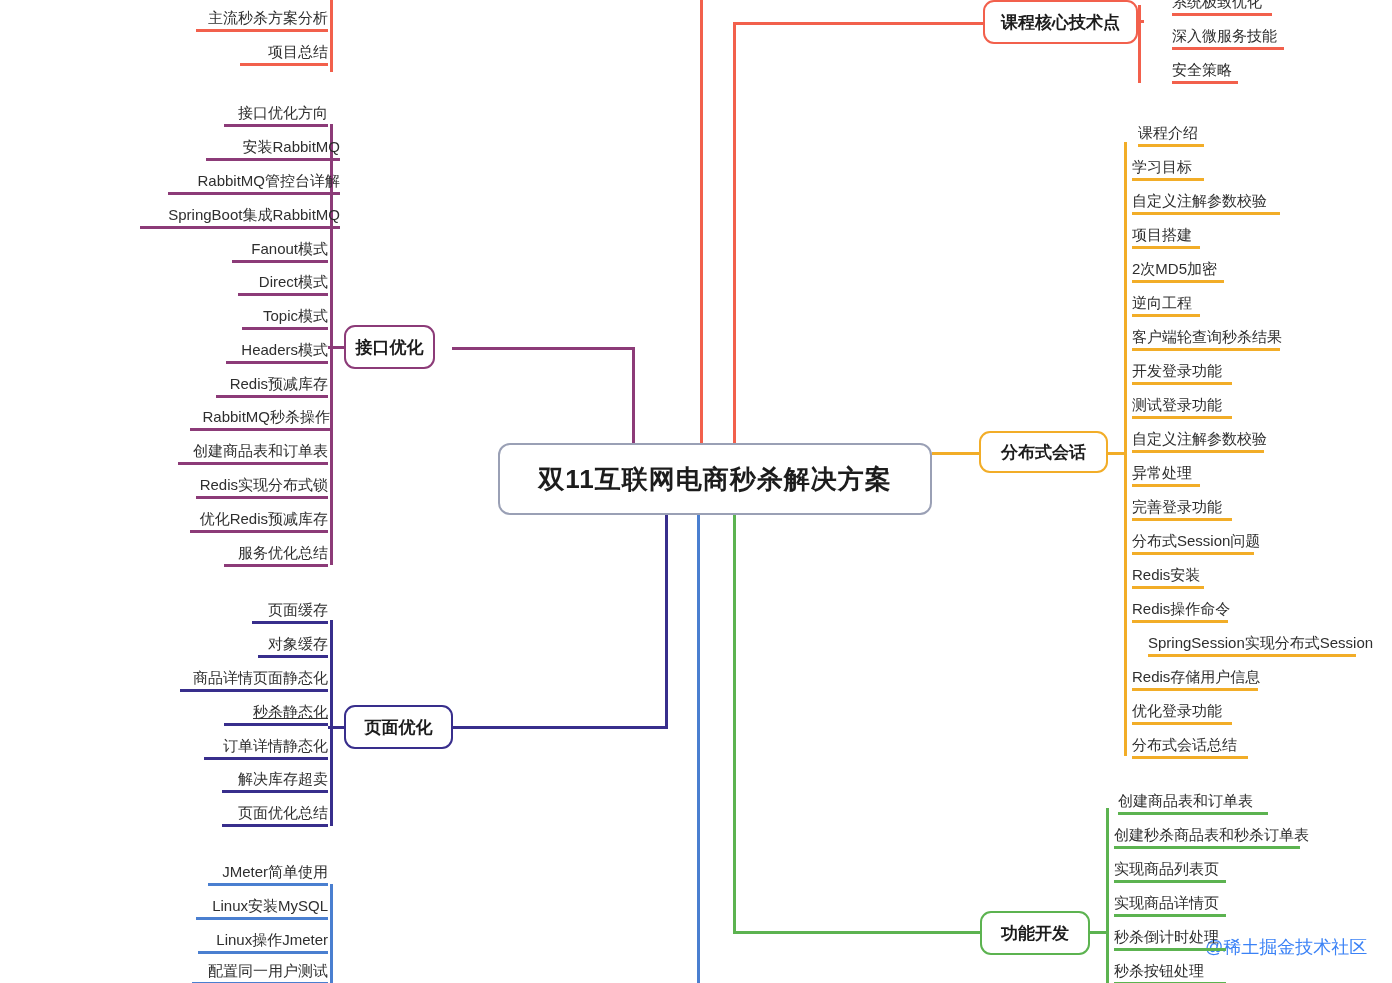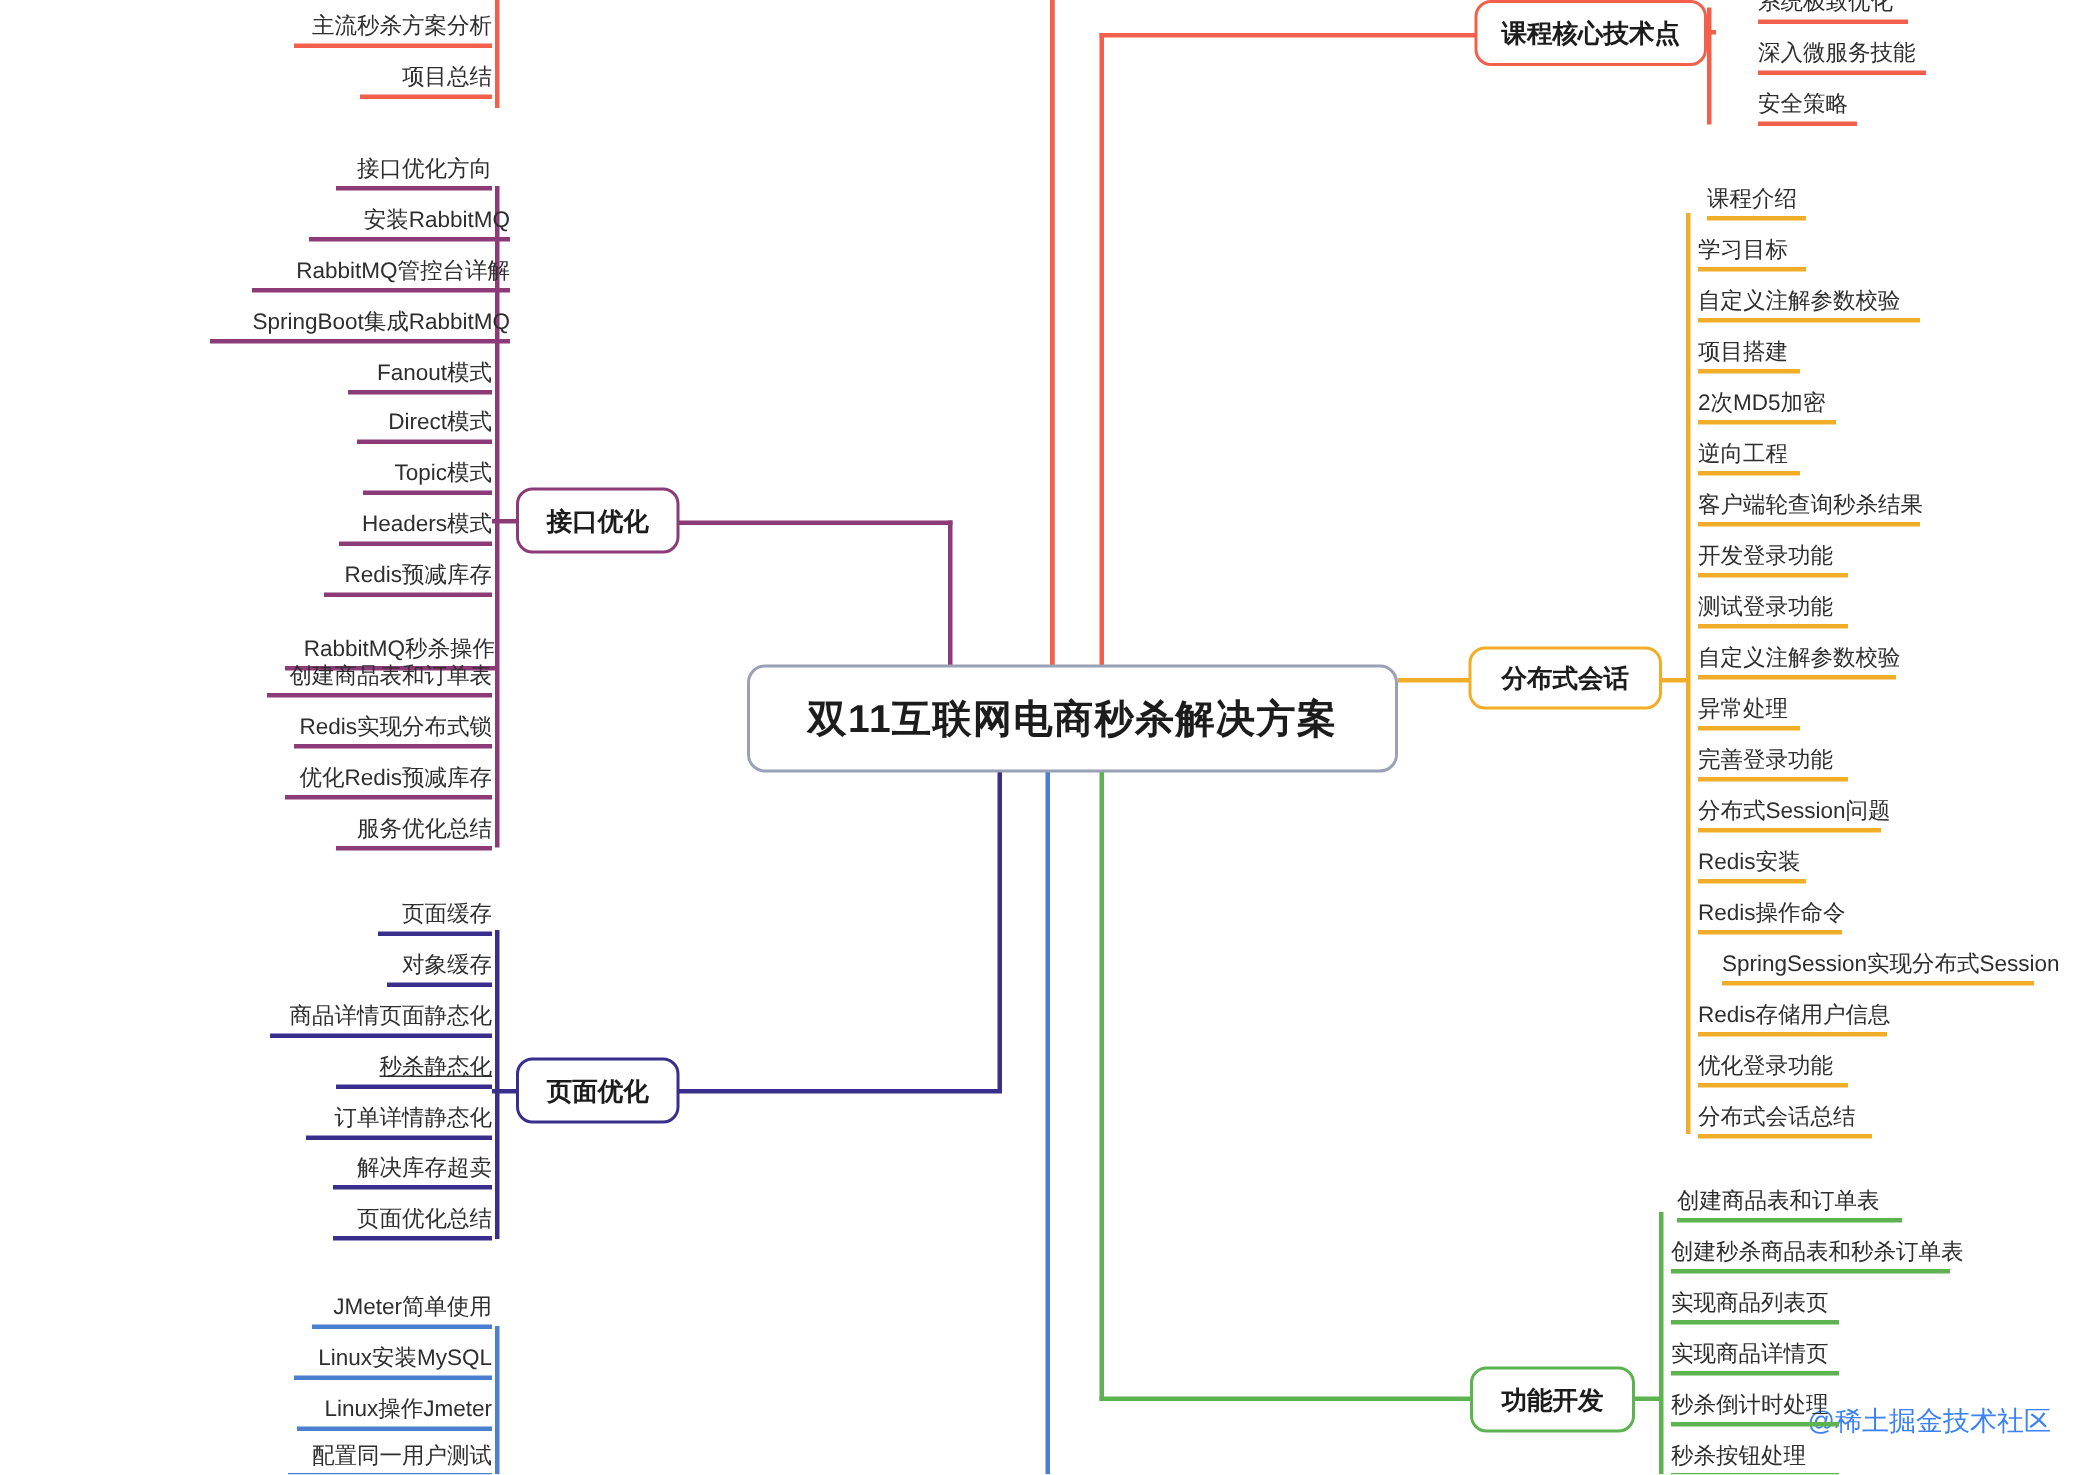"接口优化" div.branch-node { width: 109px -> 91px }
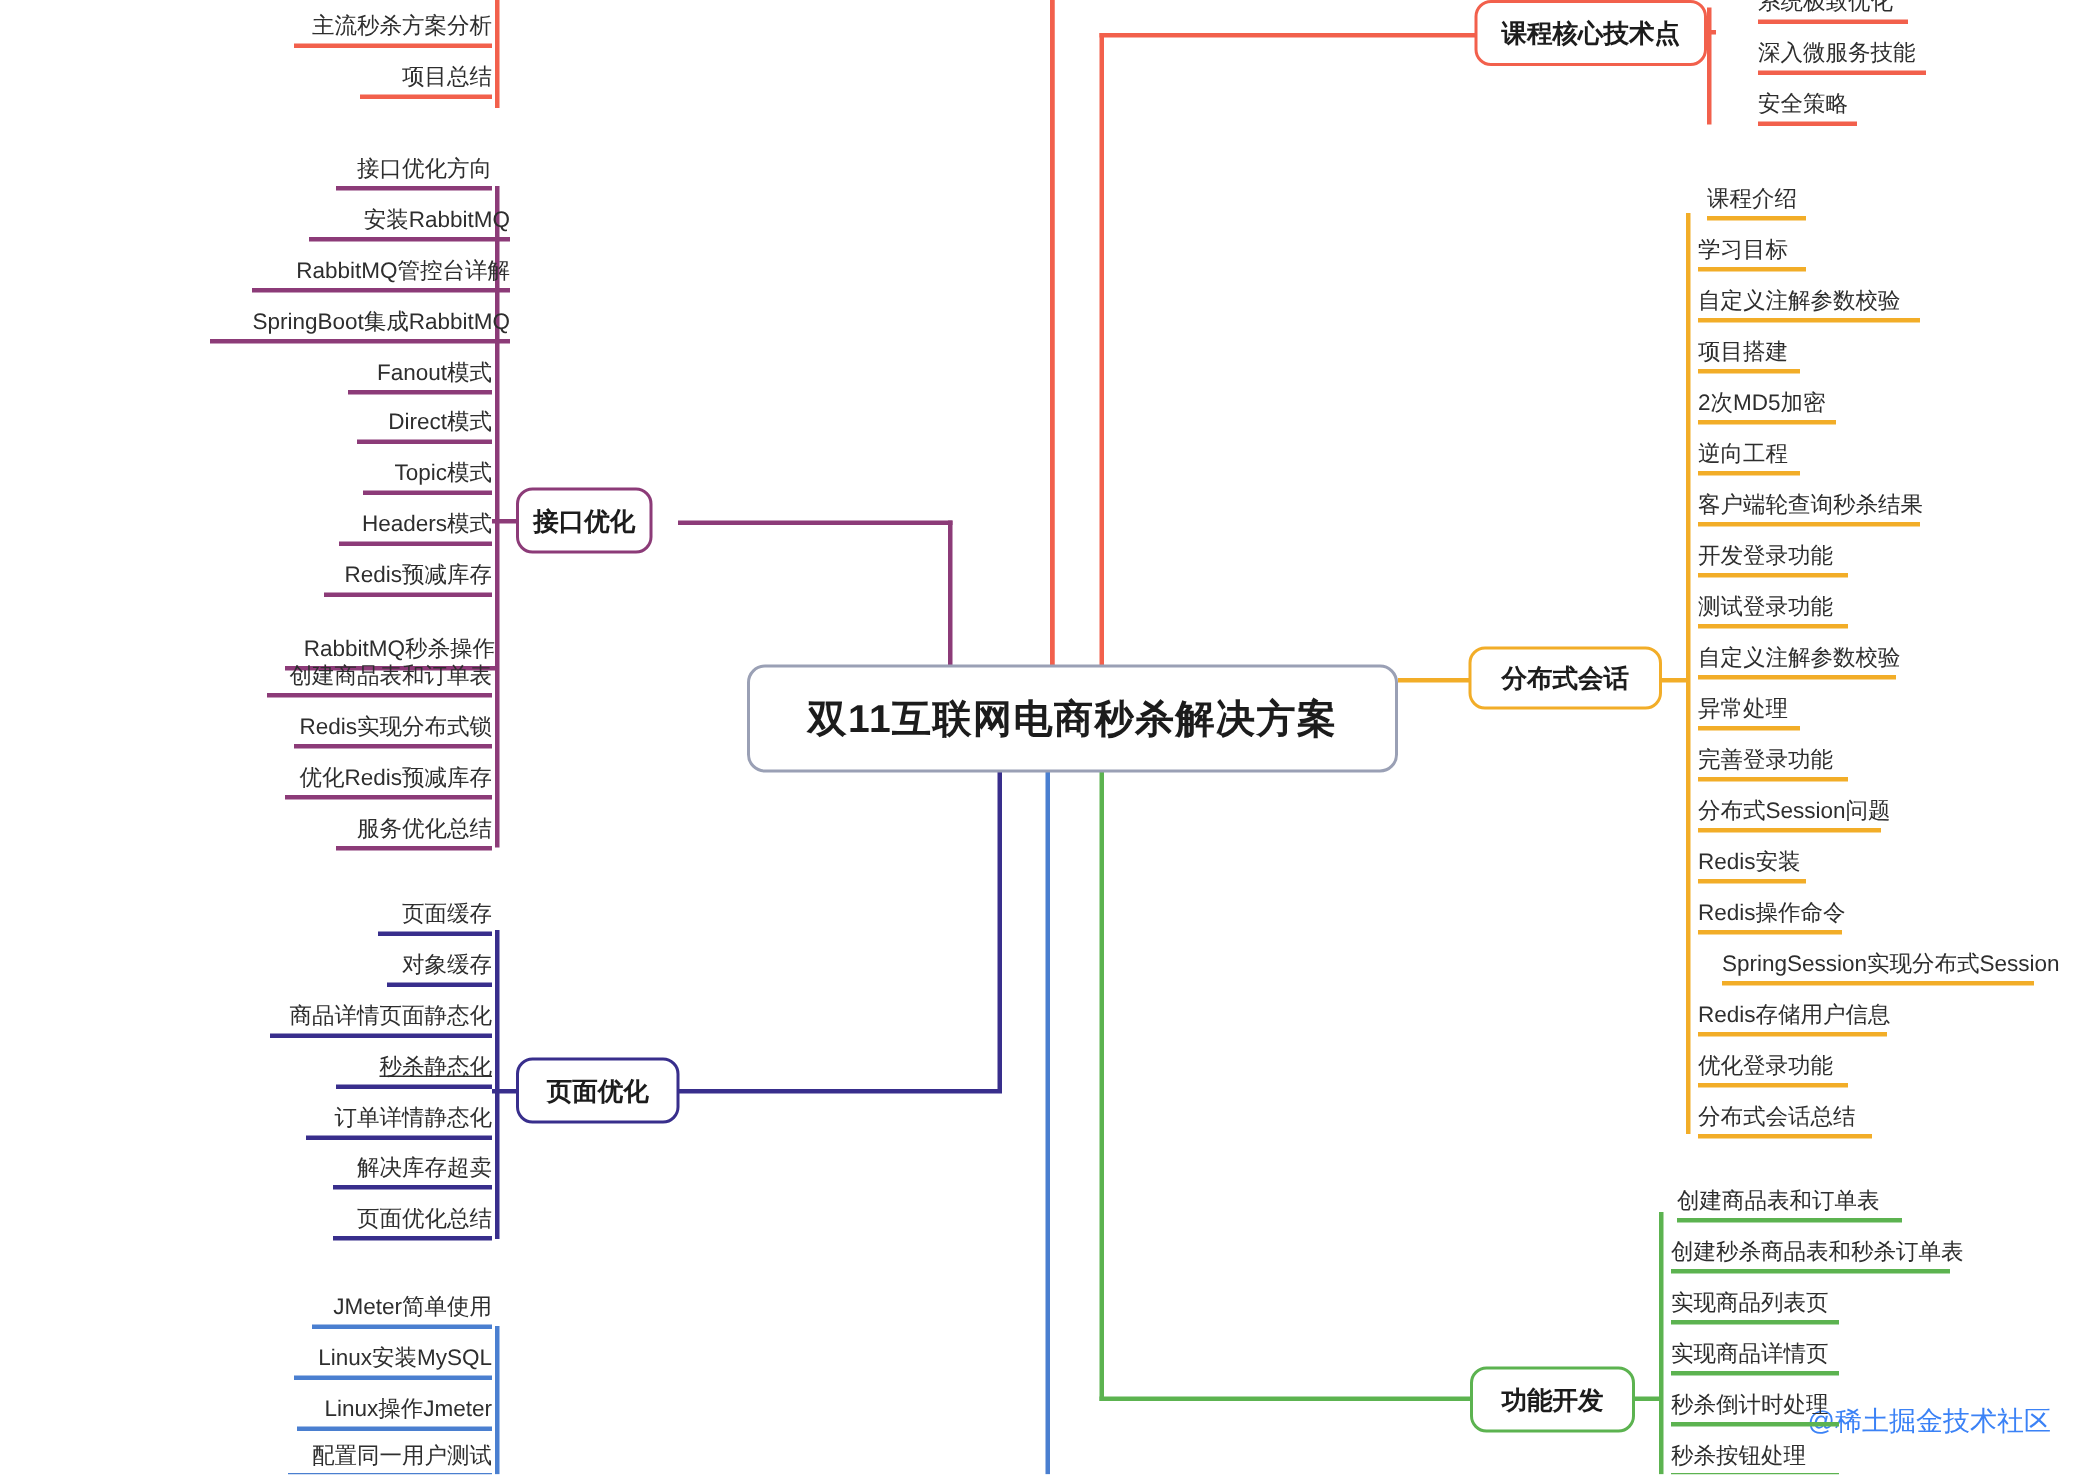"RabbitMQ秒杀操作" div.leaf { margin-top: 16px -> none }
